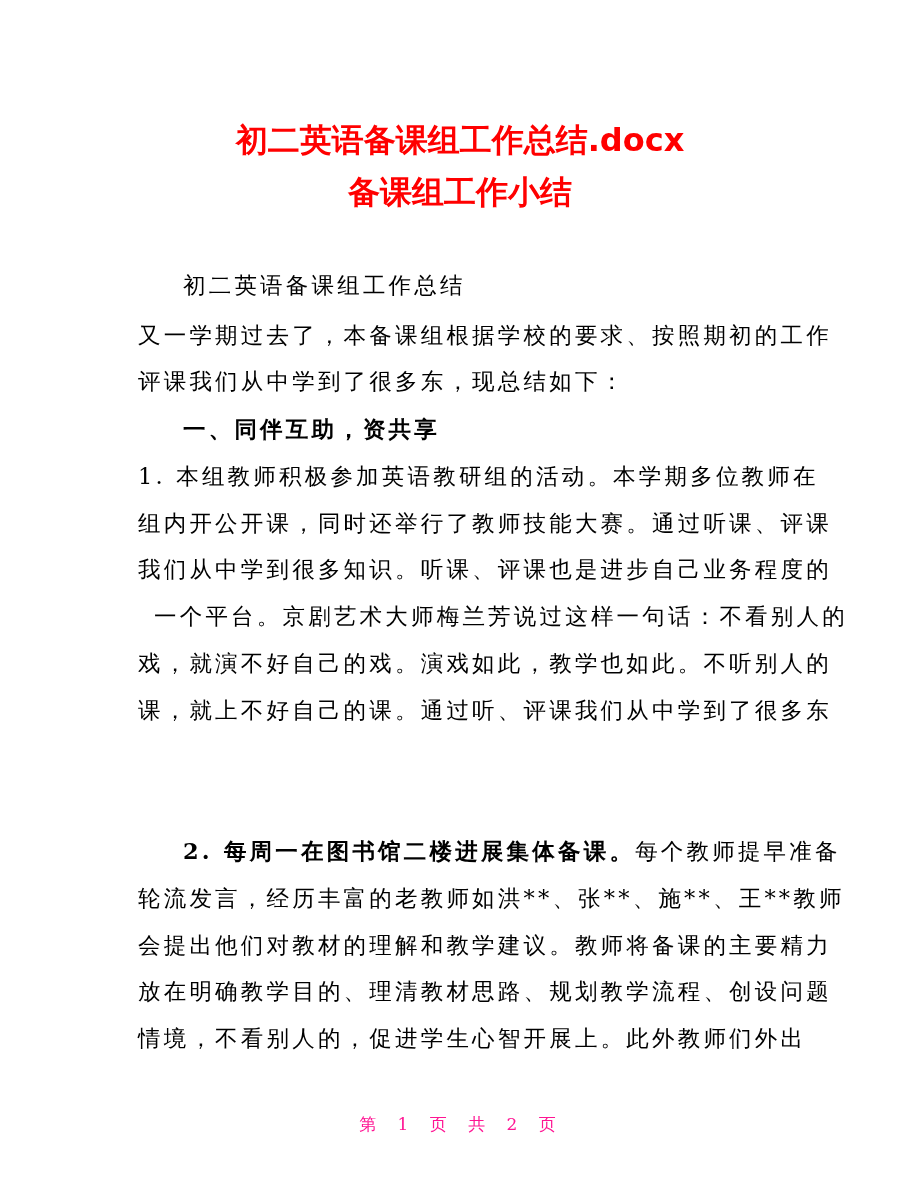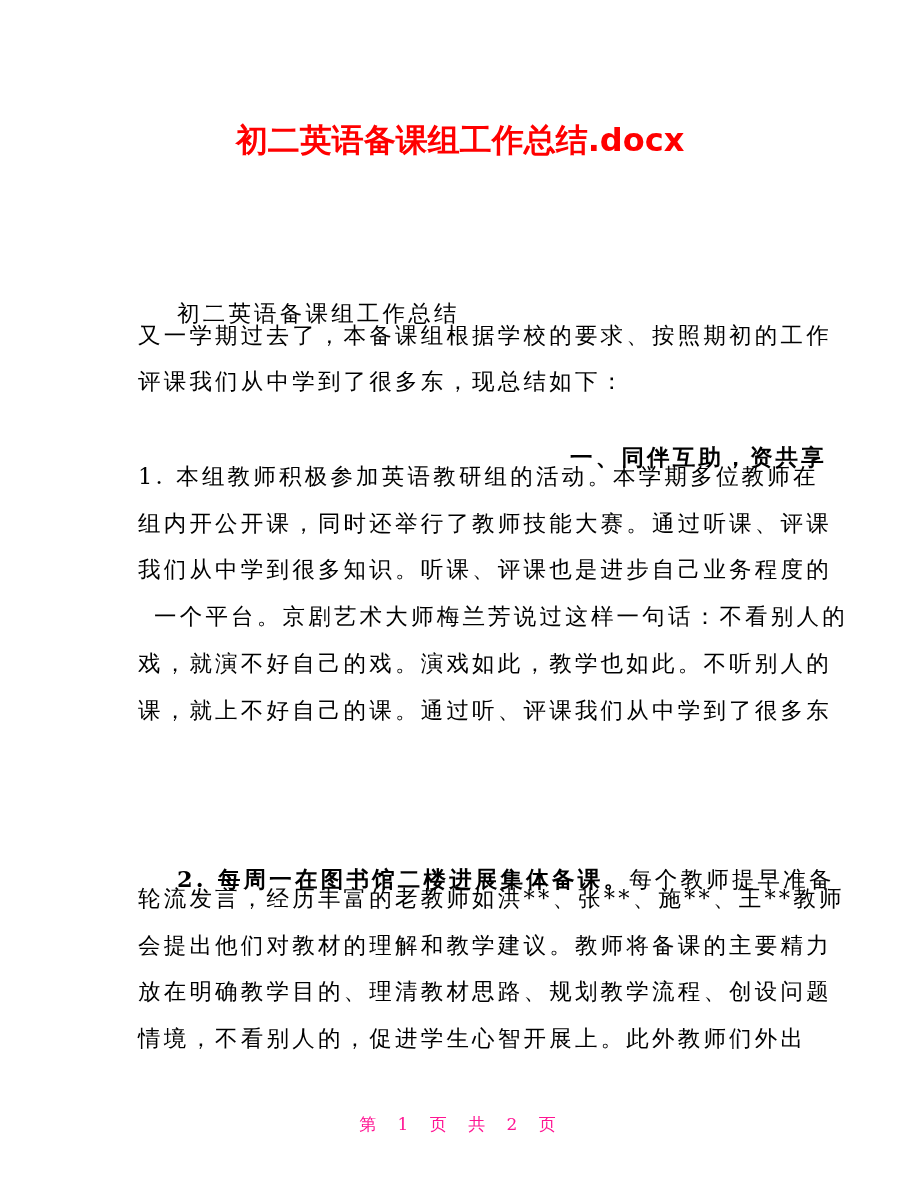"备课组工作小结" div.title { html: none -> <div>备课组工作小结</div> }
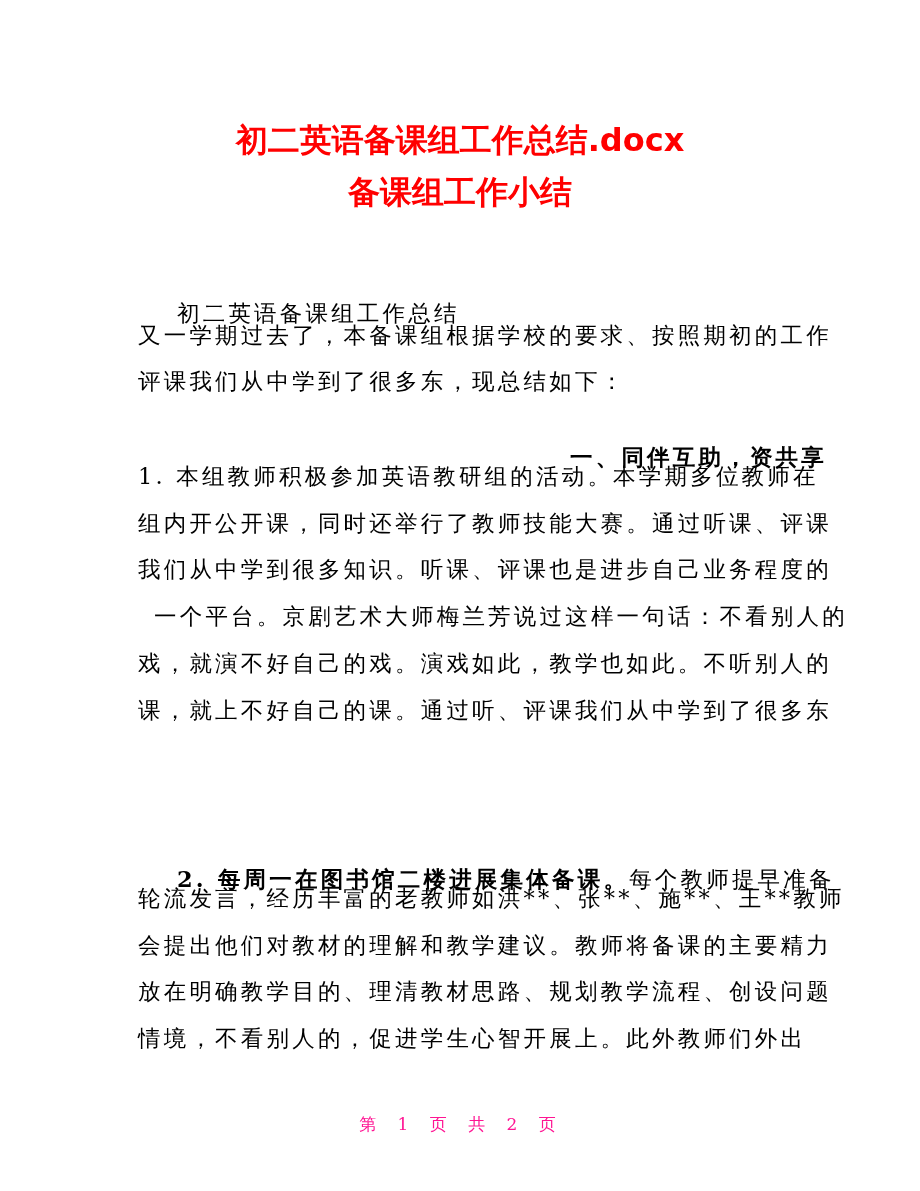"初二英语备课组工作总结" .indent { left: 177px -> 183px; margin-top: 28px -> none }
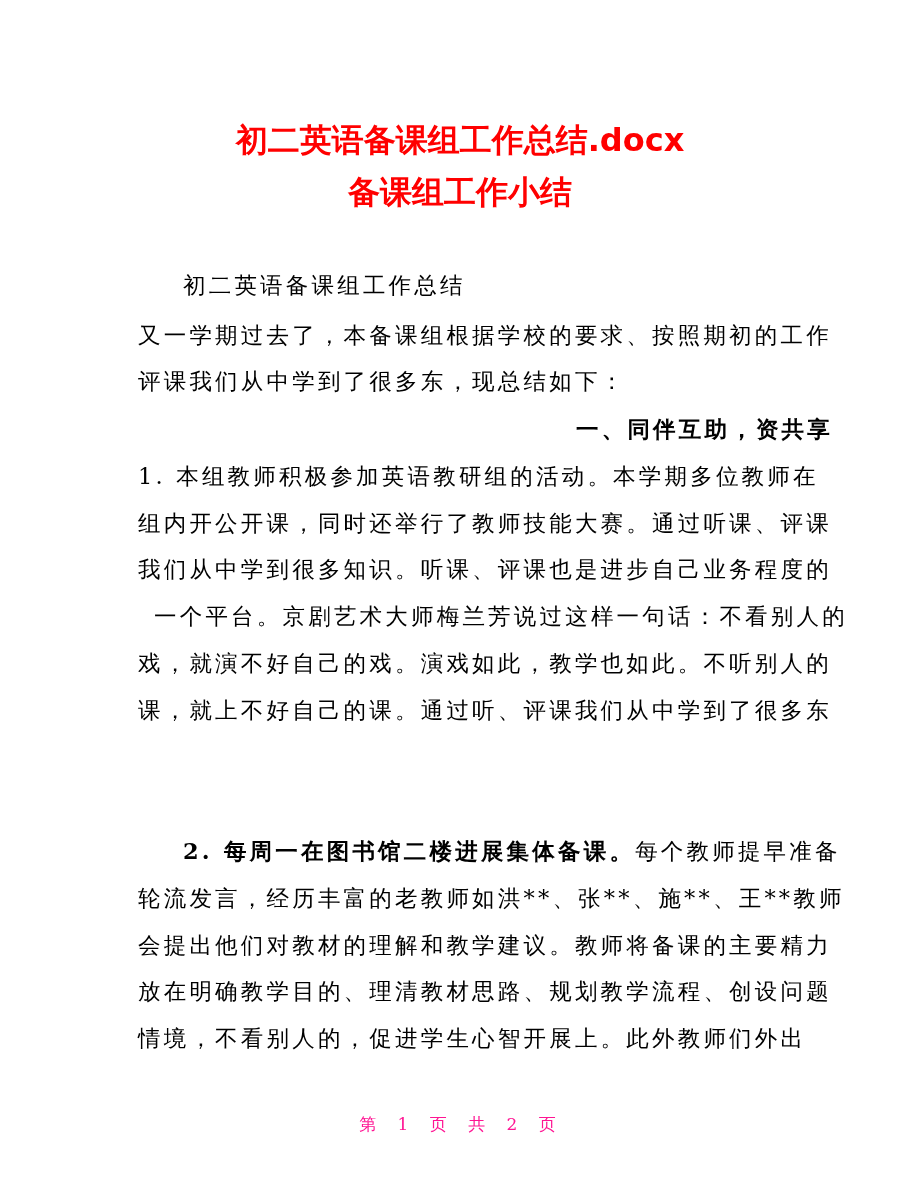"一、同伴互助，资共享" .bold { text-align: right -> none }
